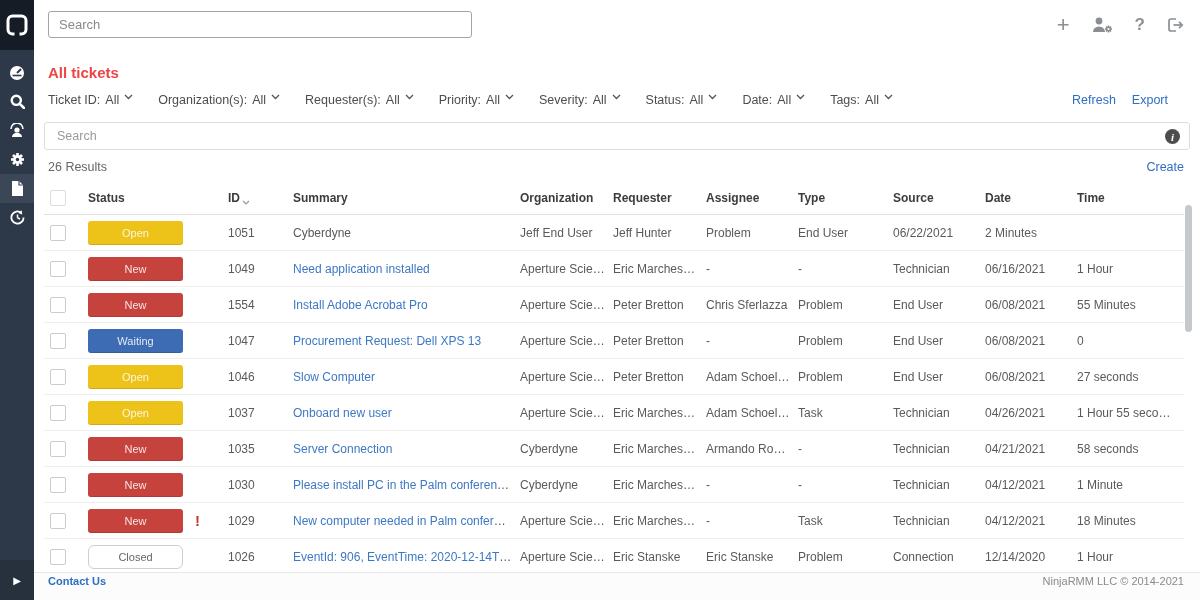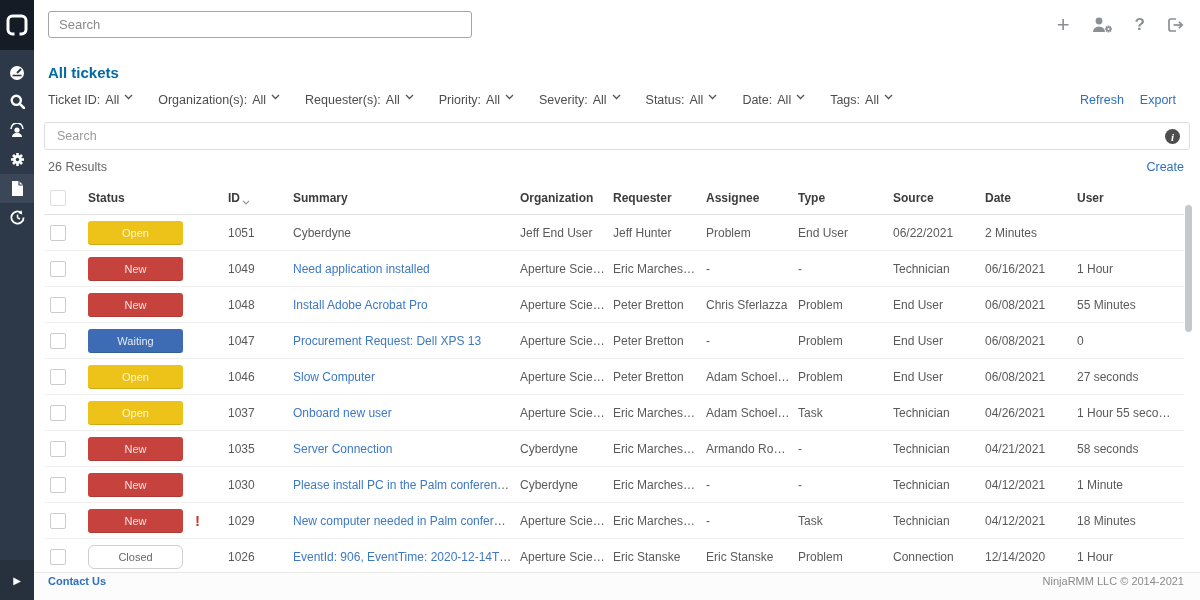"All tickets" .page-title { color: #0369a1 -> #ef4444 }
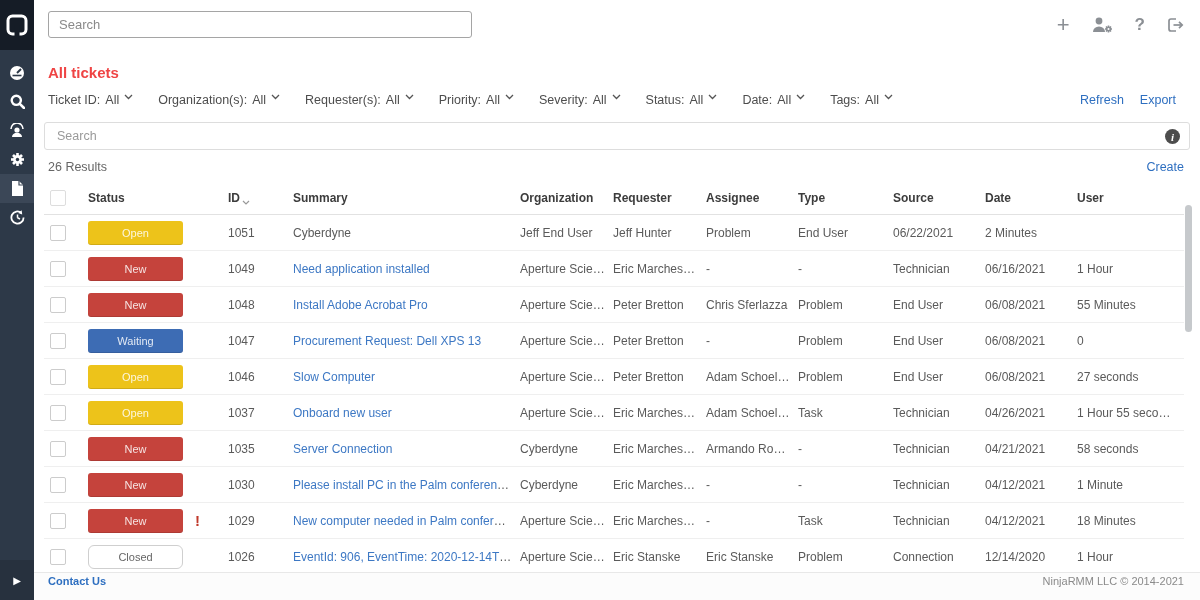"Refresh" .right-links { right: 10px -> 18px }
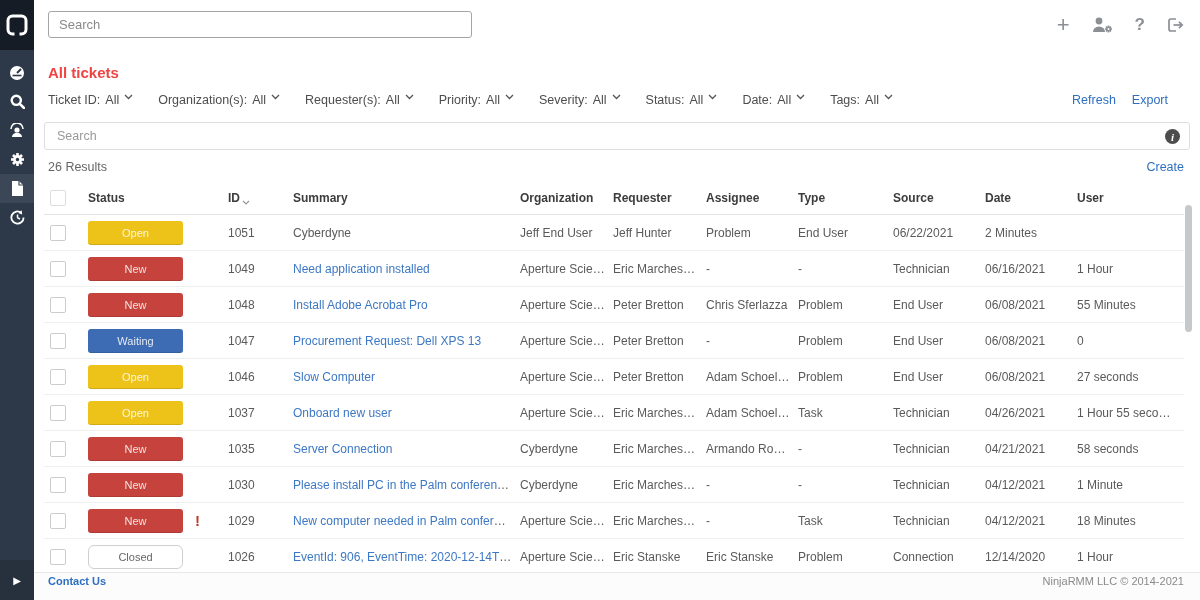"User" div.cell { text: User -> Time }
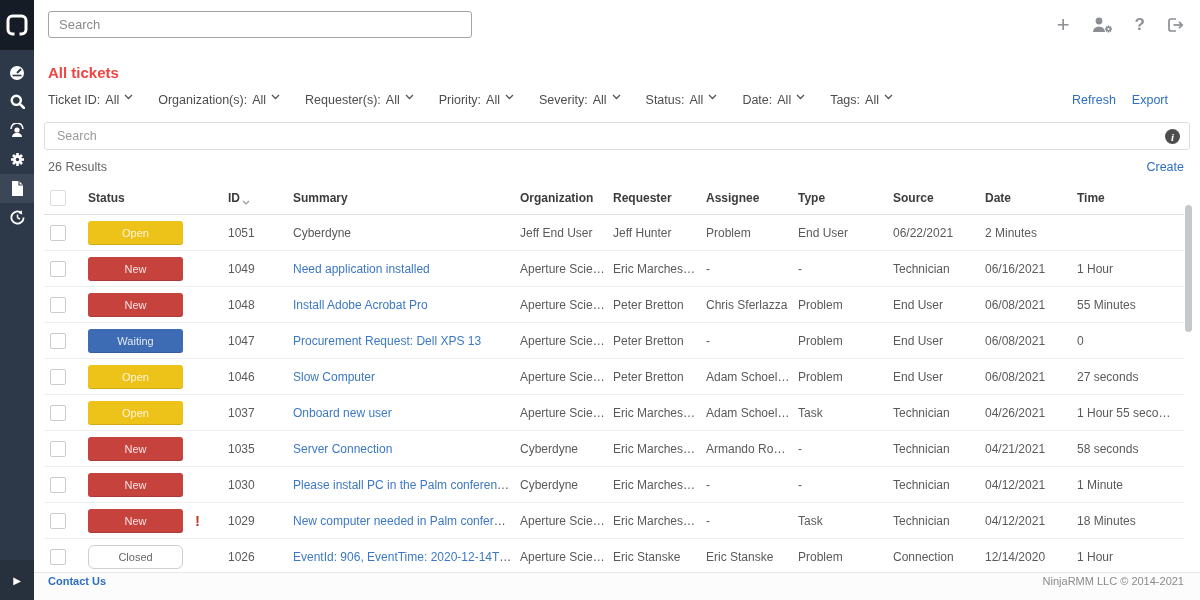"1048" div.cell { text: 1048 -> 1554 }
